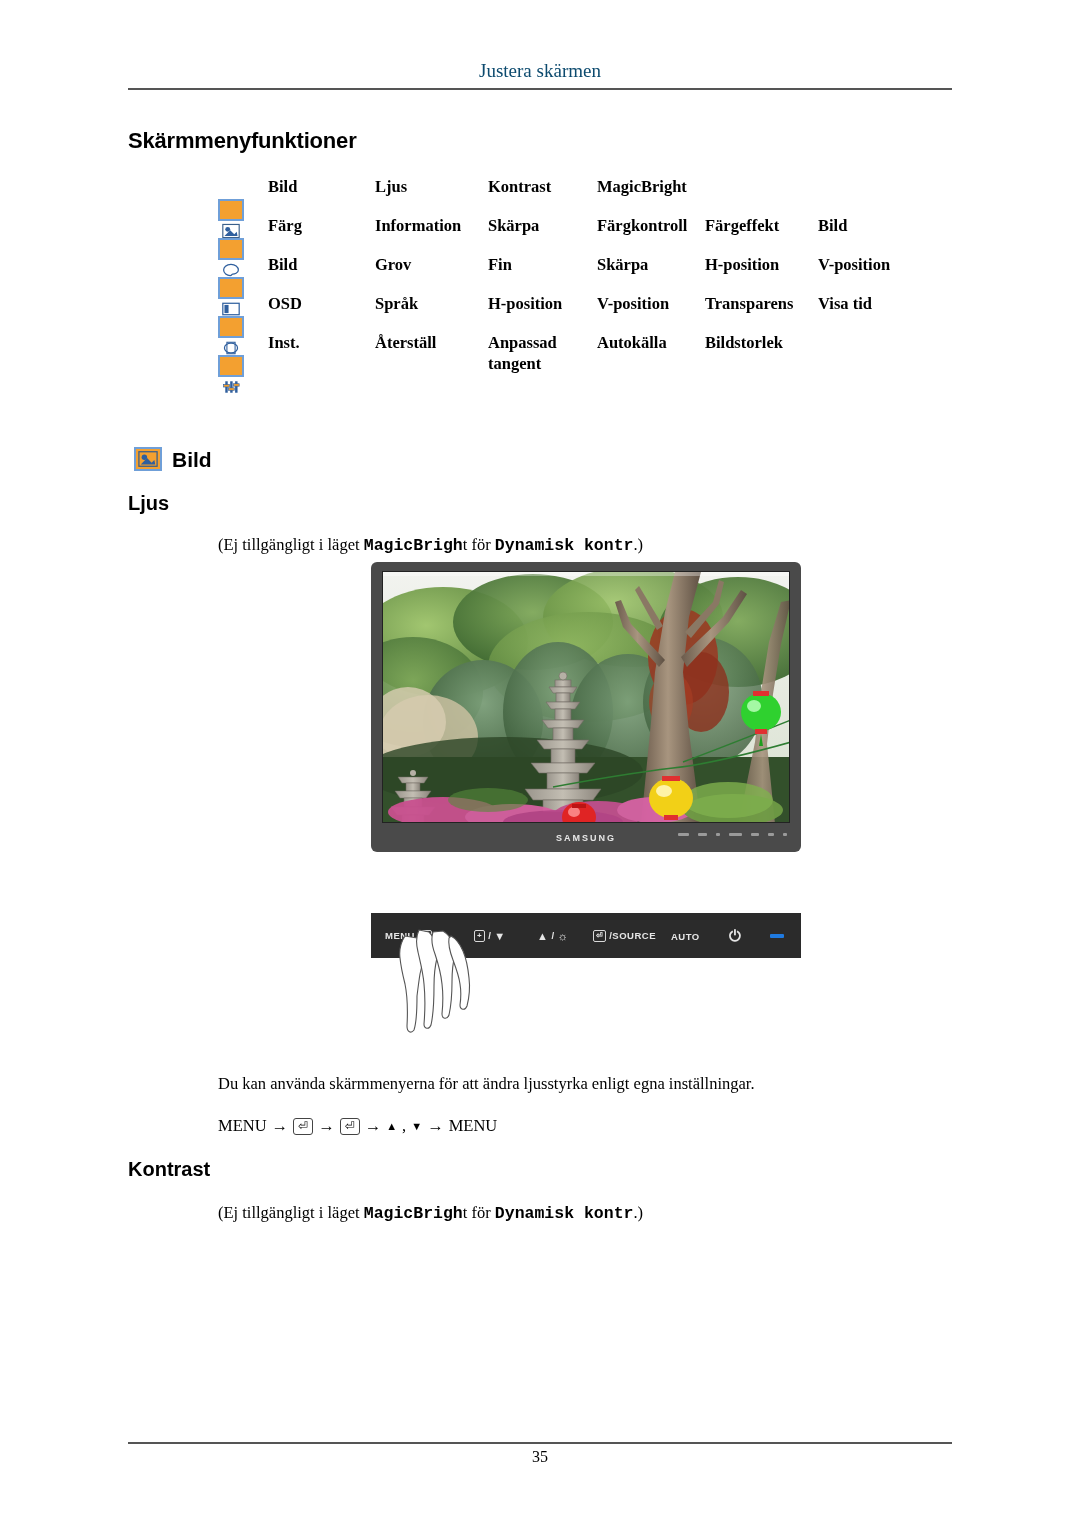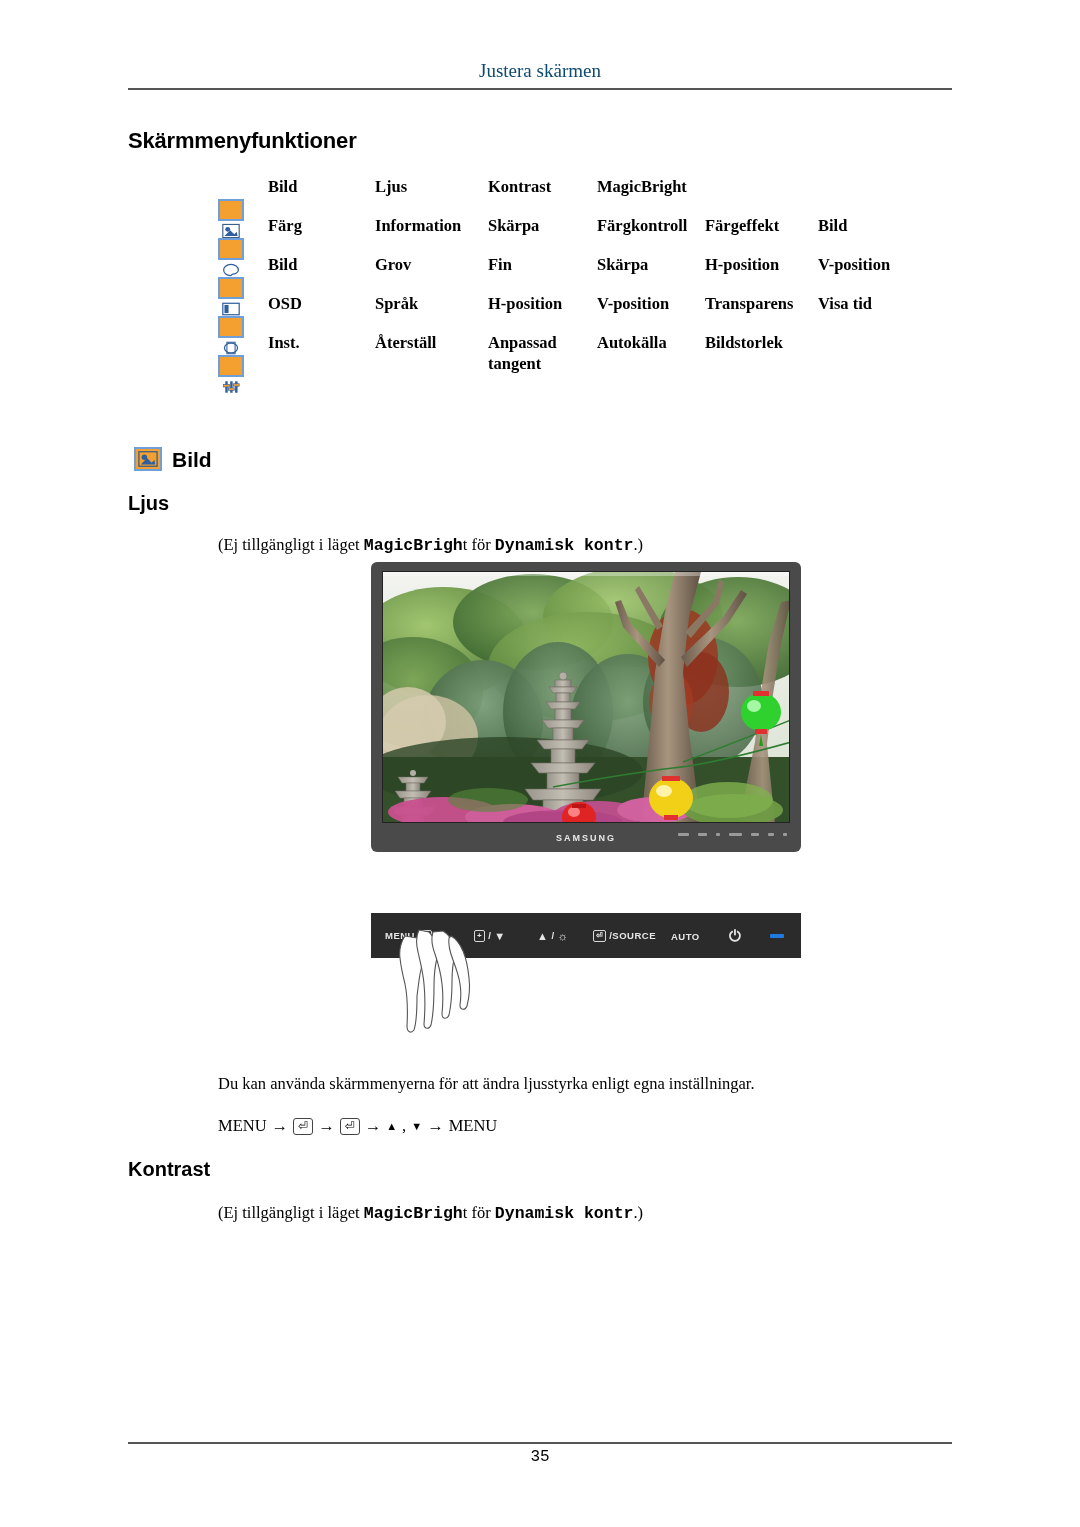"35" .page-number { font-family: Liberation Mono, monospace -> Liberation Serif, serif }
